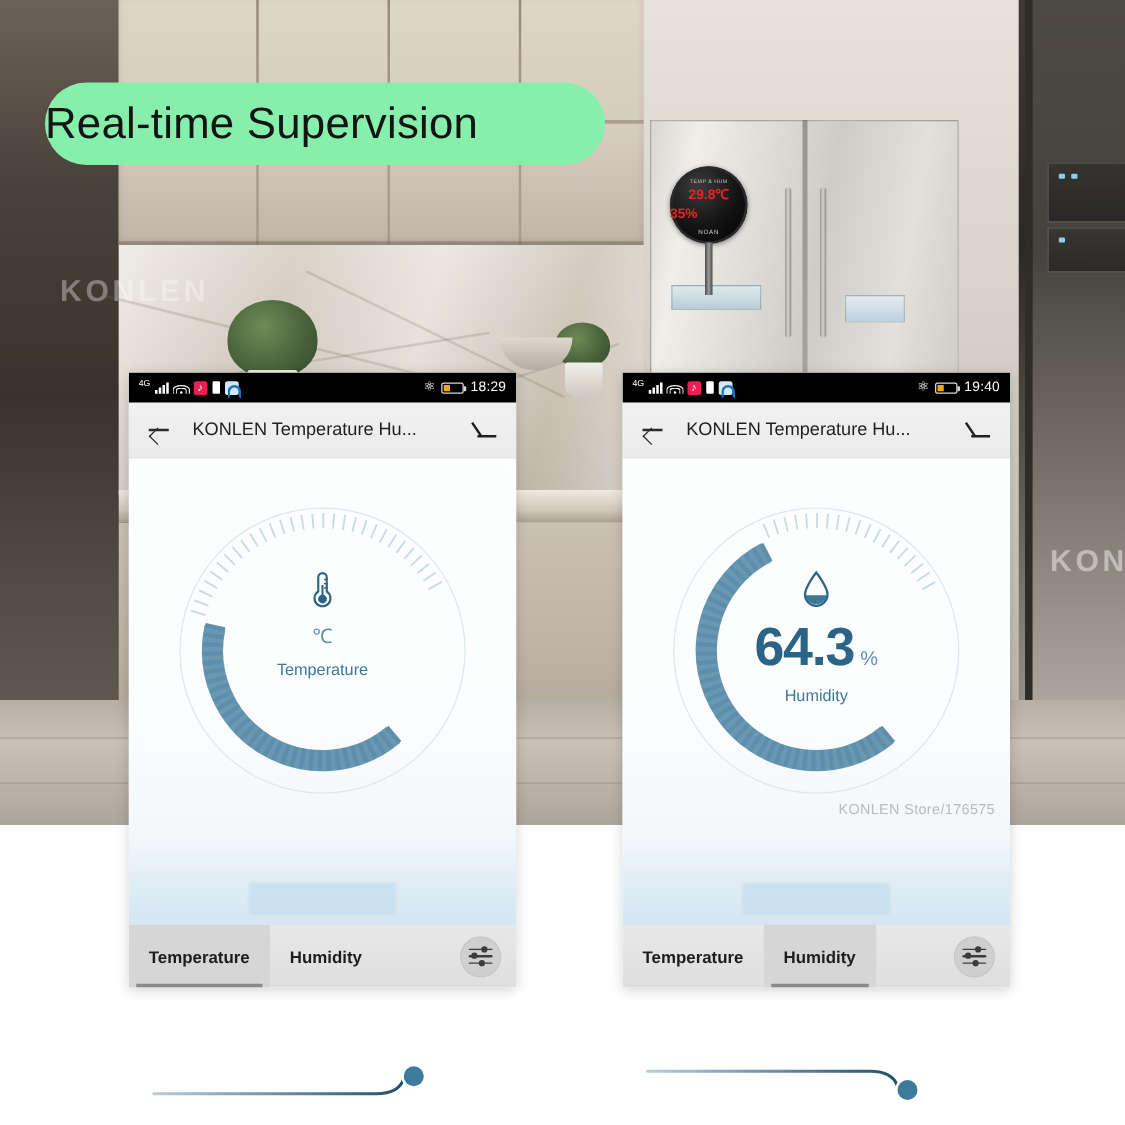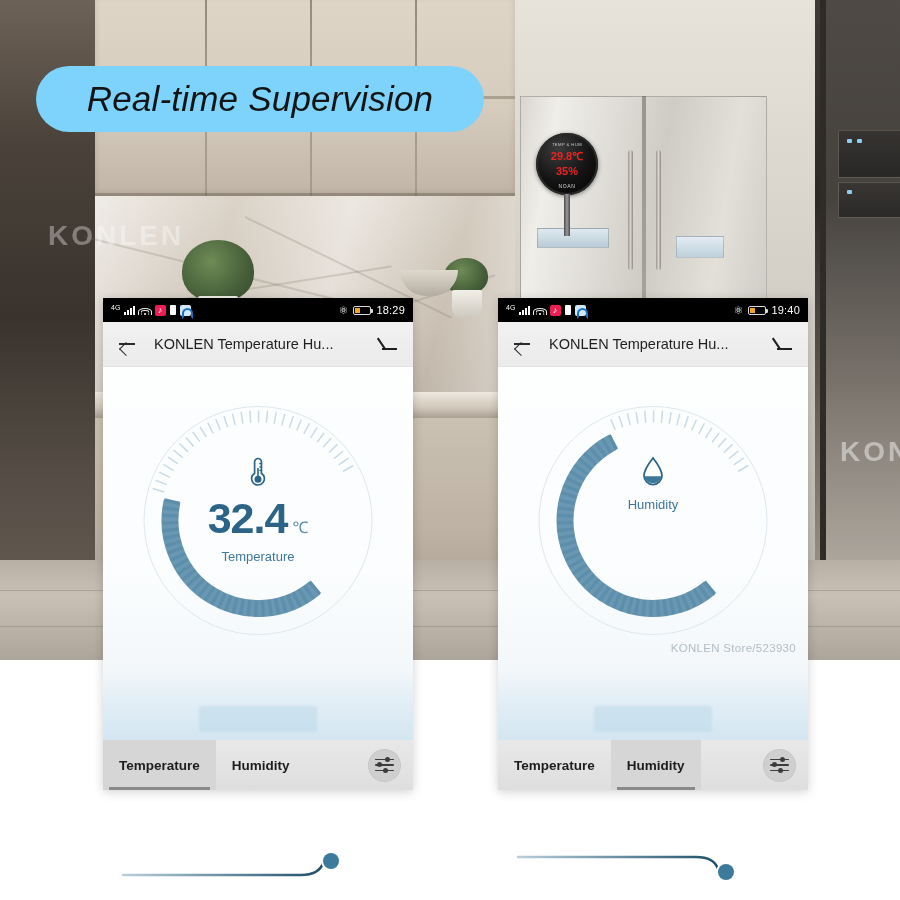"Real-time Supervision" .pill { background: #7dd3fc -> #86efac; font-style: italic -> none; justify-content: center -> none }
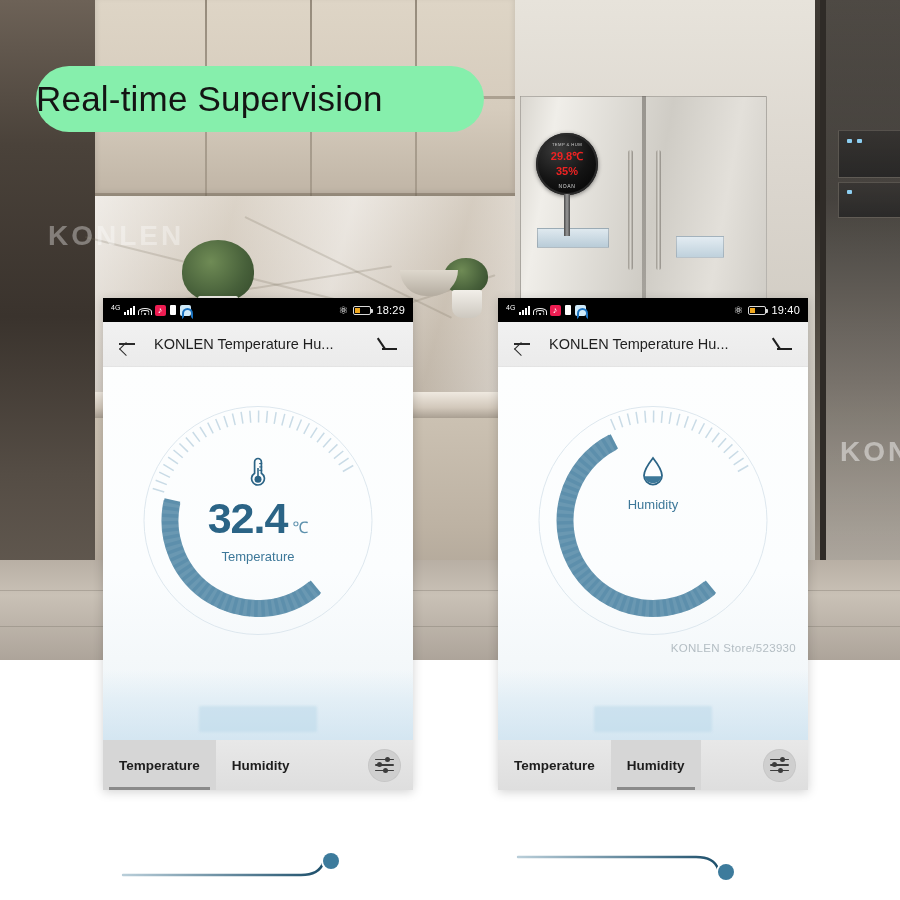"35%" div { text-align: center -> left }
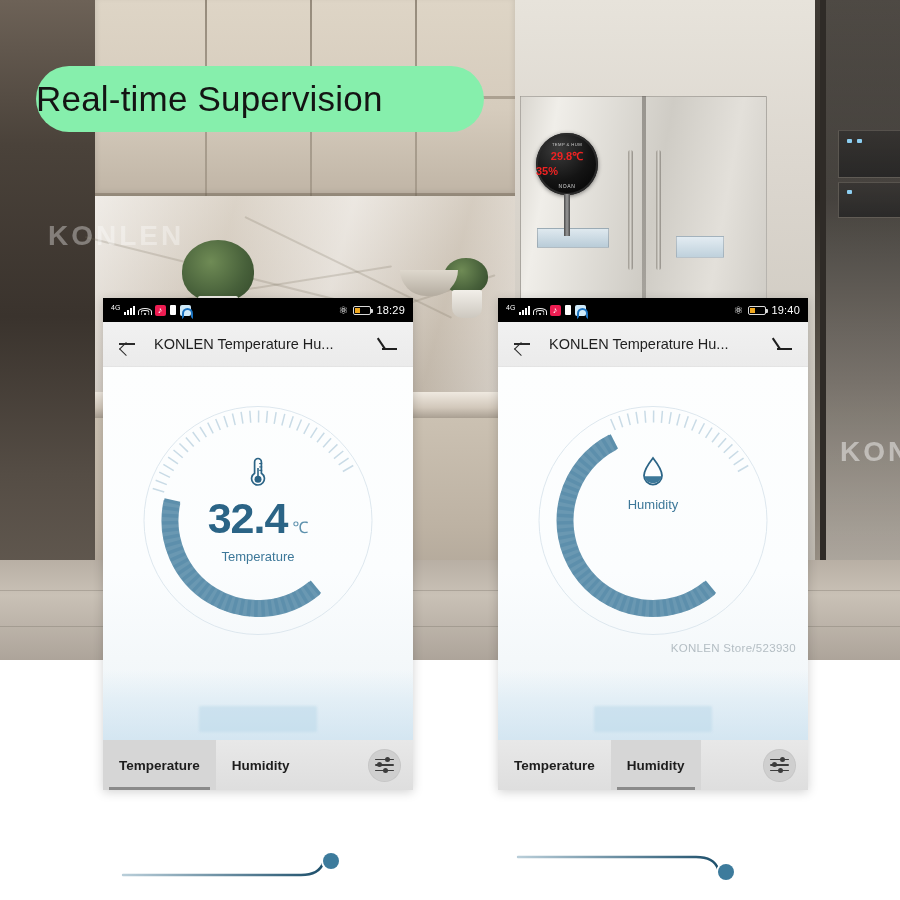"KONLEN" .bg-watermark { font-size: 28px -> 24px }
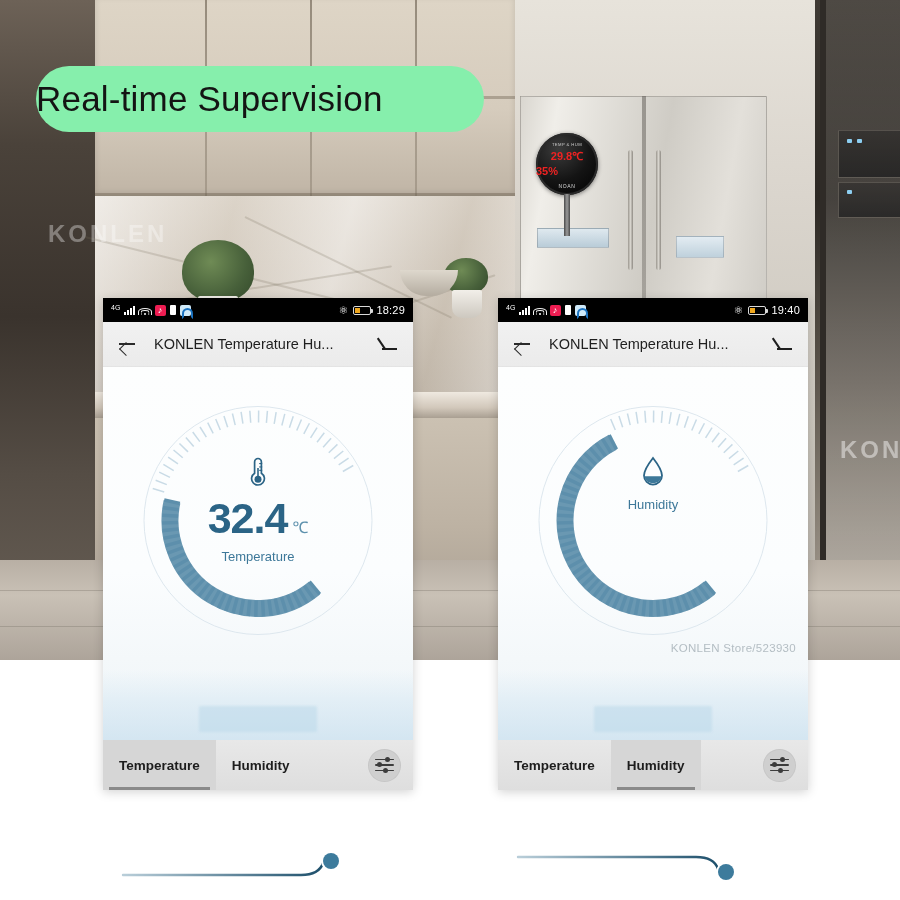"32.4" span.val-num { html: <span>32.4</span> -> none }
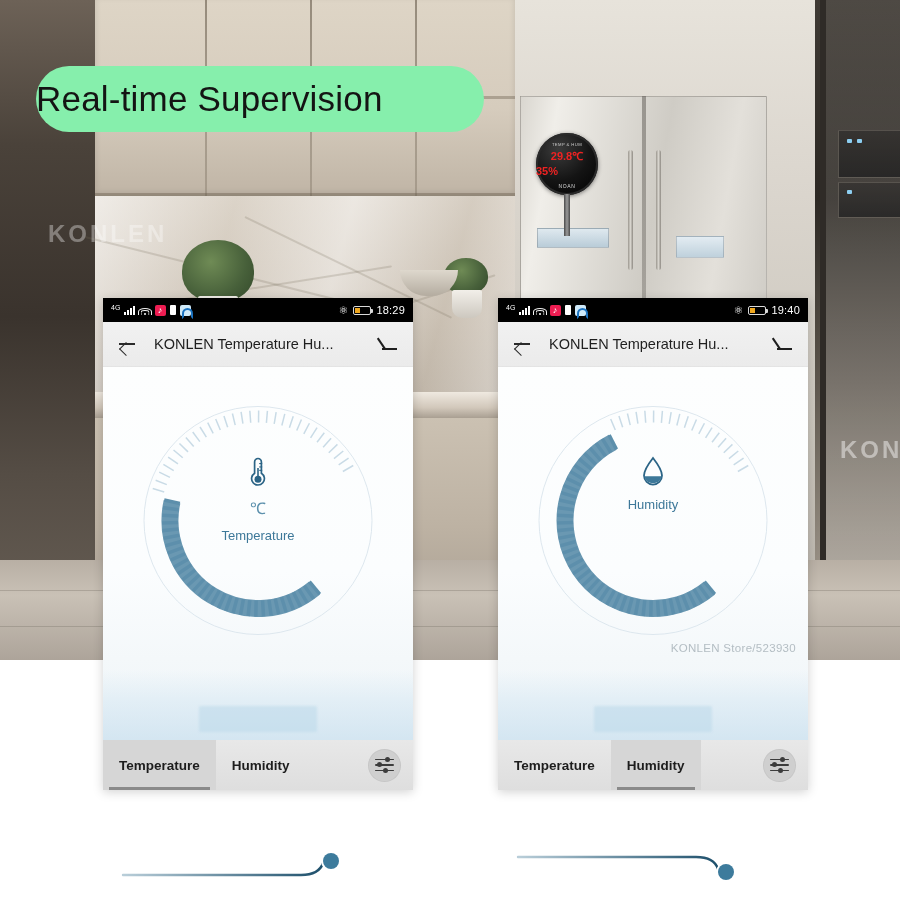"64.3" div.val-row { html: none -> <div> <span>64.3</span> <span>%</span> </div> }
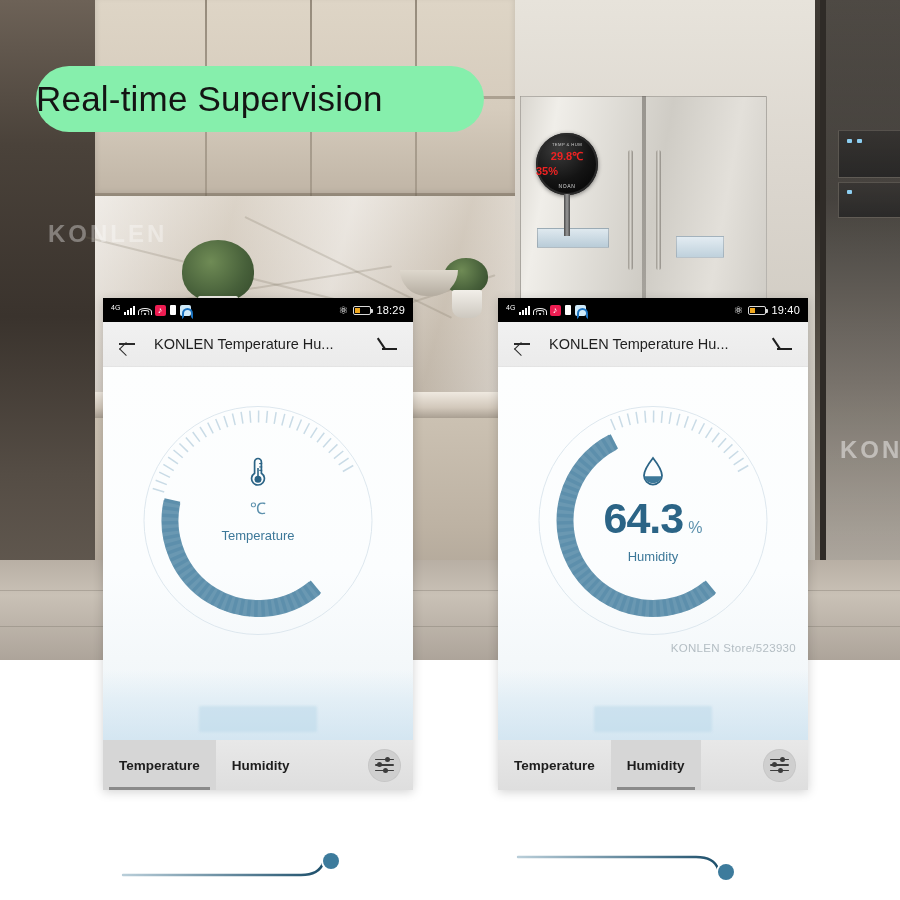"KONLEN Store/523930" div.watermark { text: Store/523930 -> Store/176575 }
